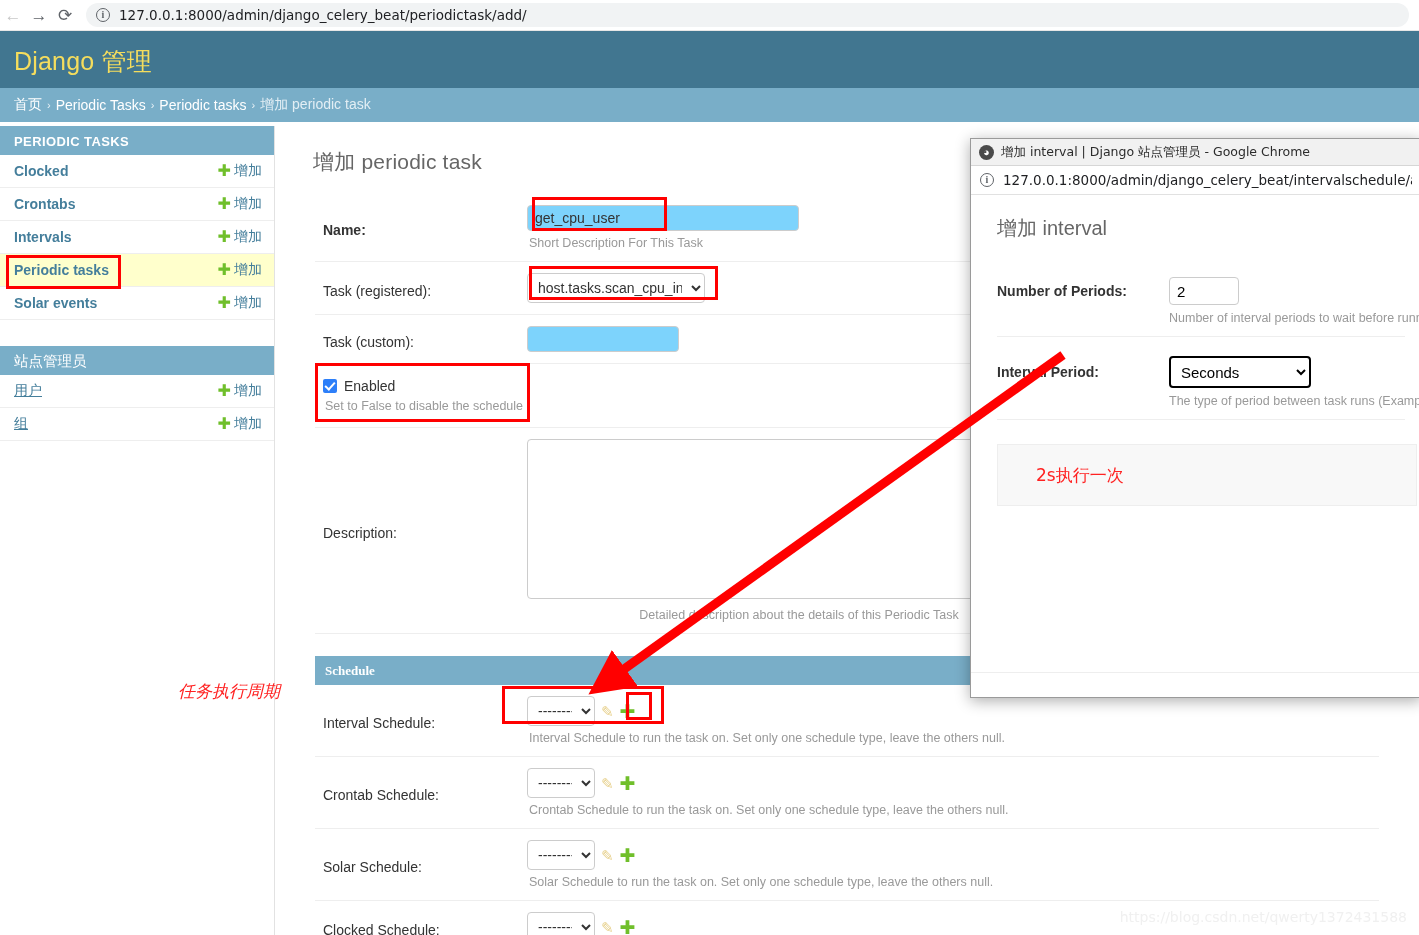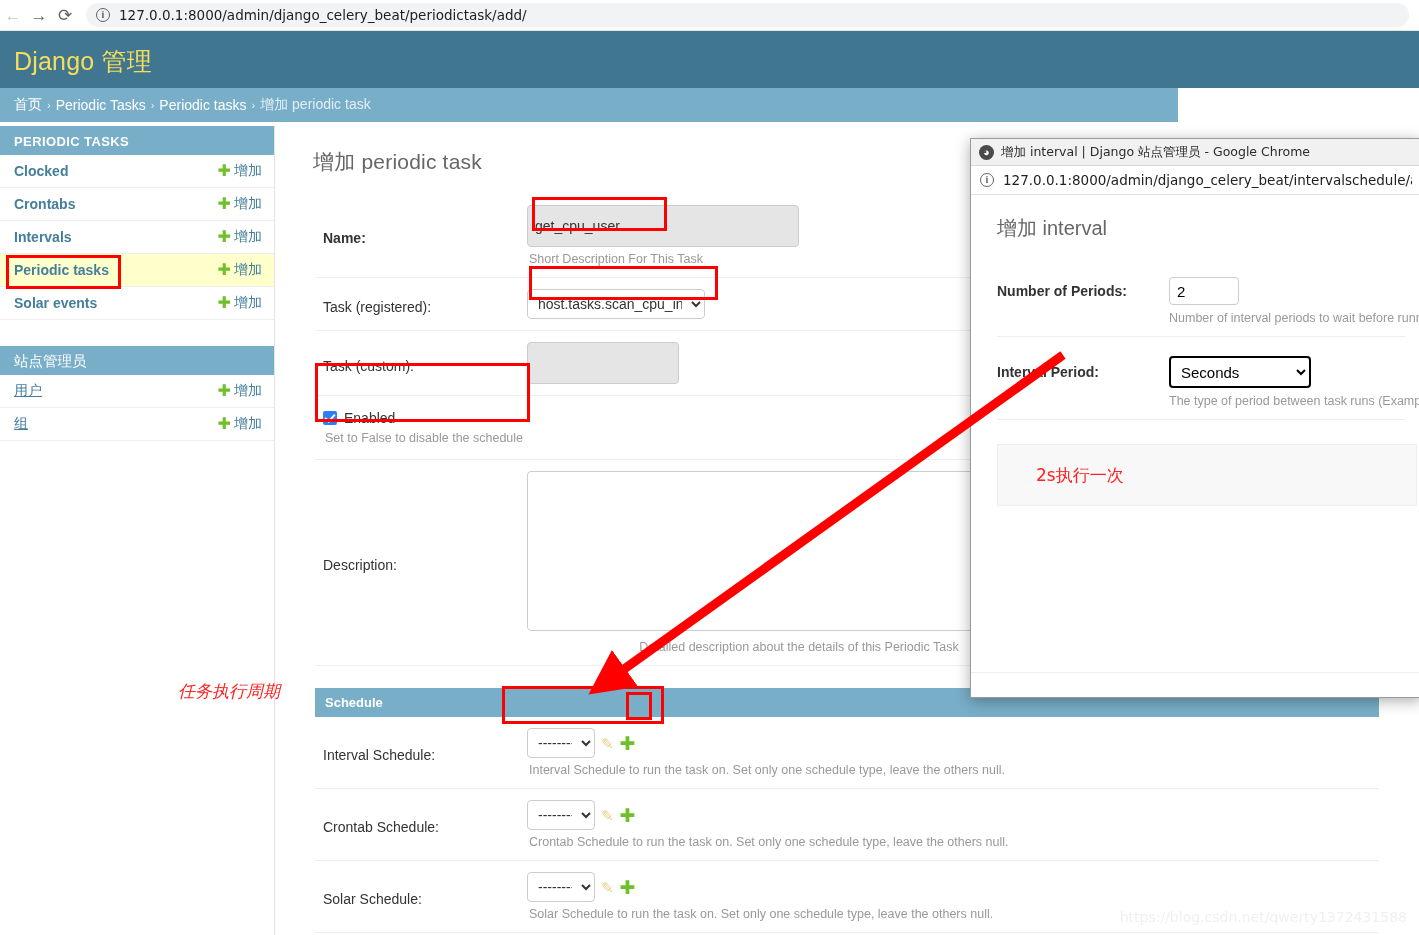"首页" .dj-breadcrumbs { width: 1178px -> 1419px }
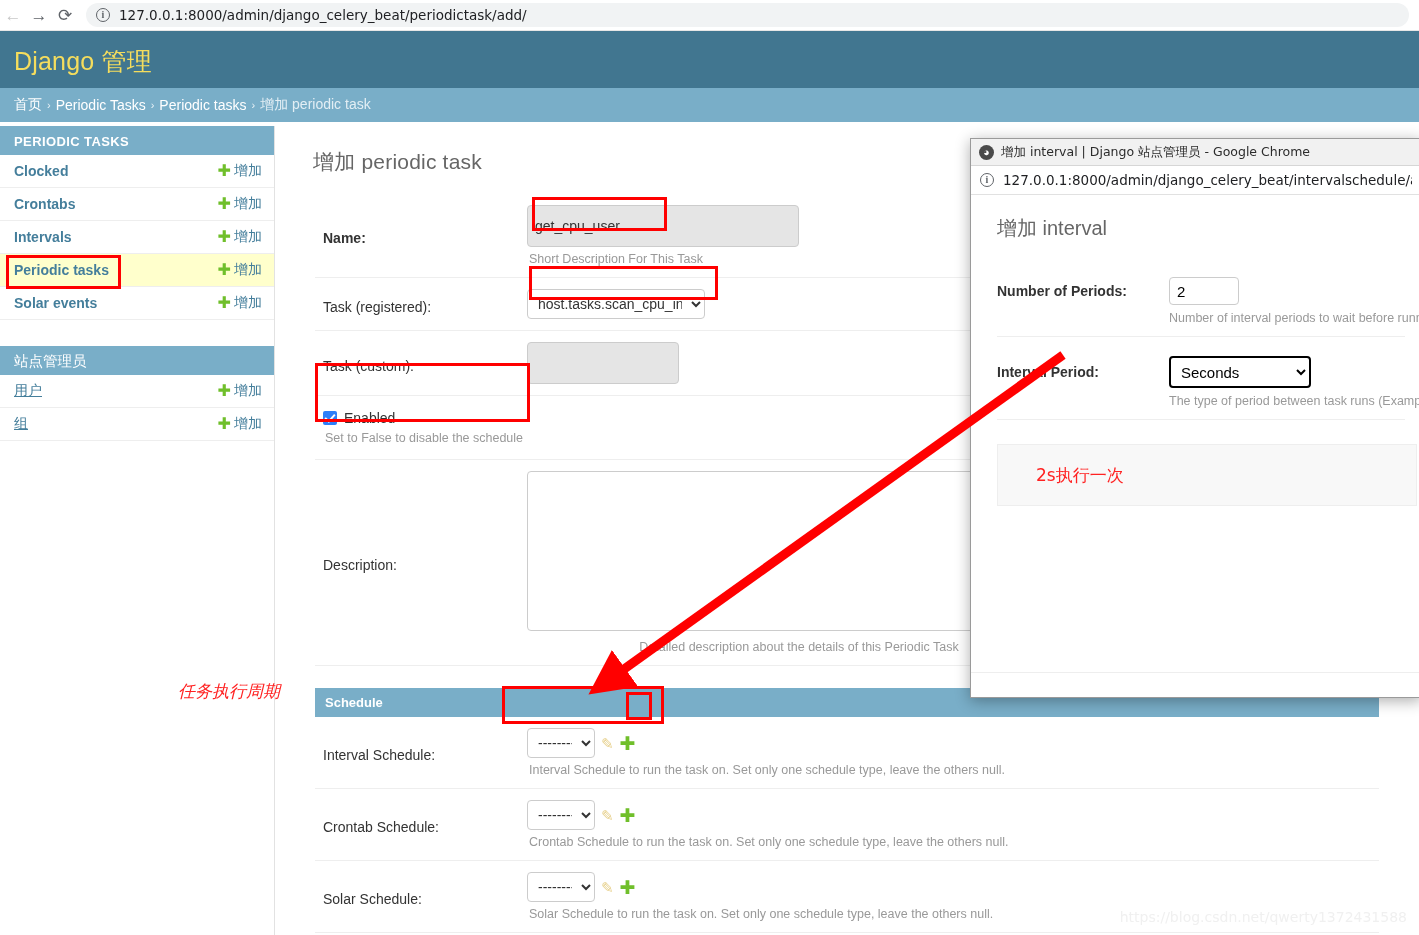"get_cpu_user" .inp { background: #e5e5e5 -> #7dd3fc; height: 42px -> 26px }
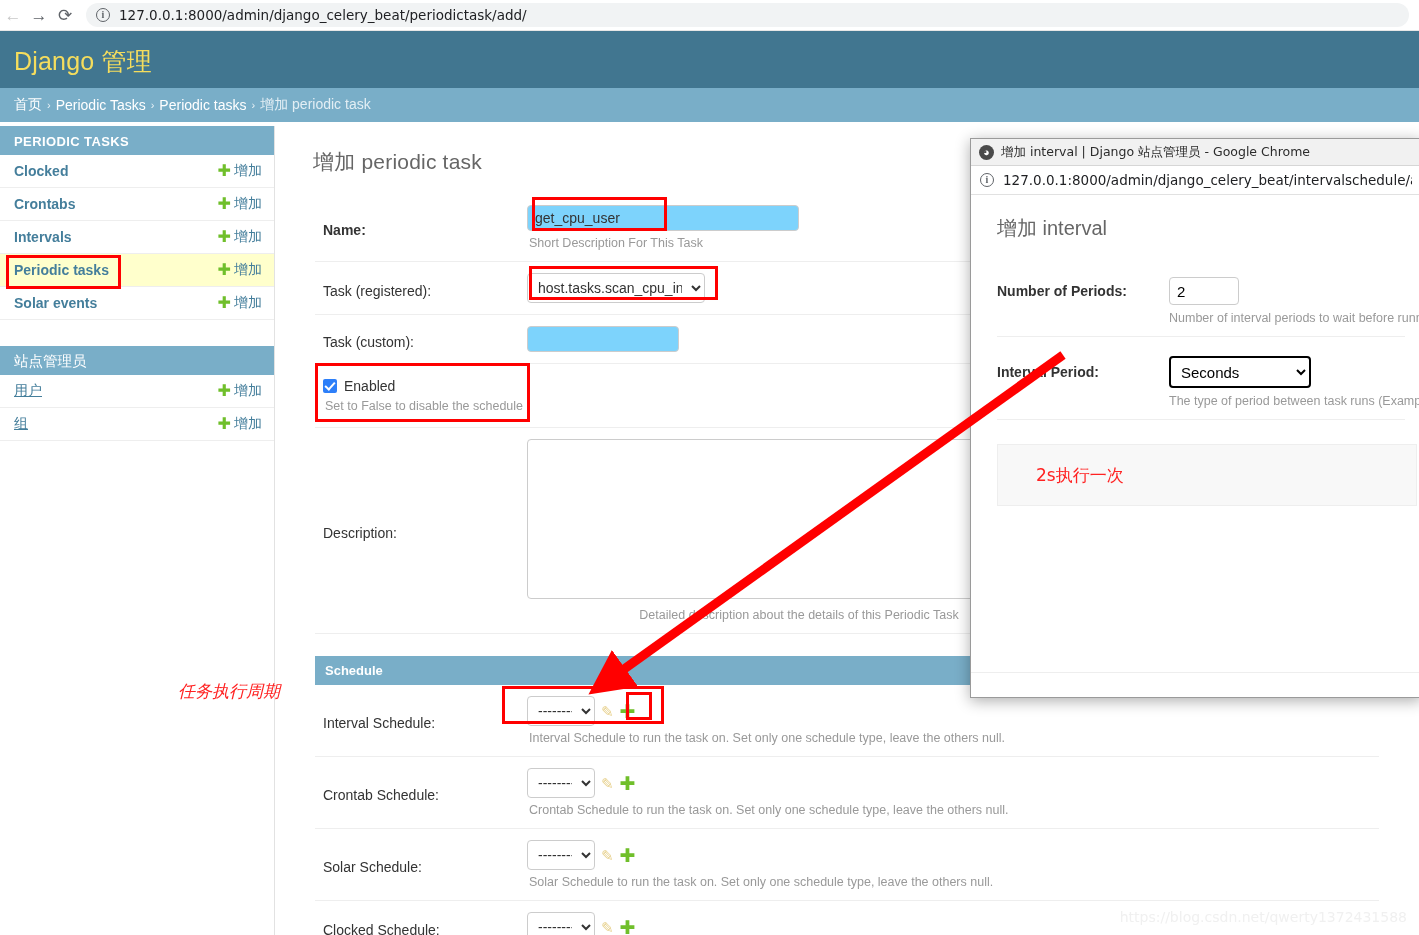"Schedule" .fs-head { font-family: none -> Liberation Serif, serif }
